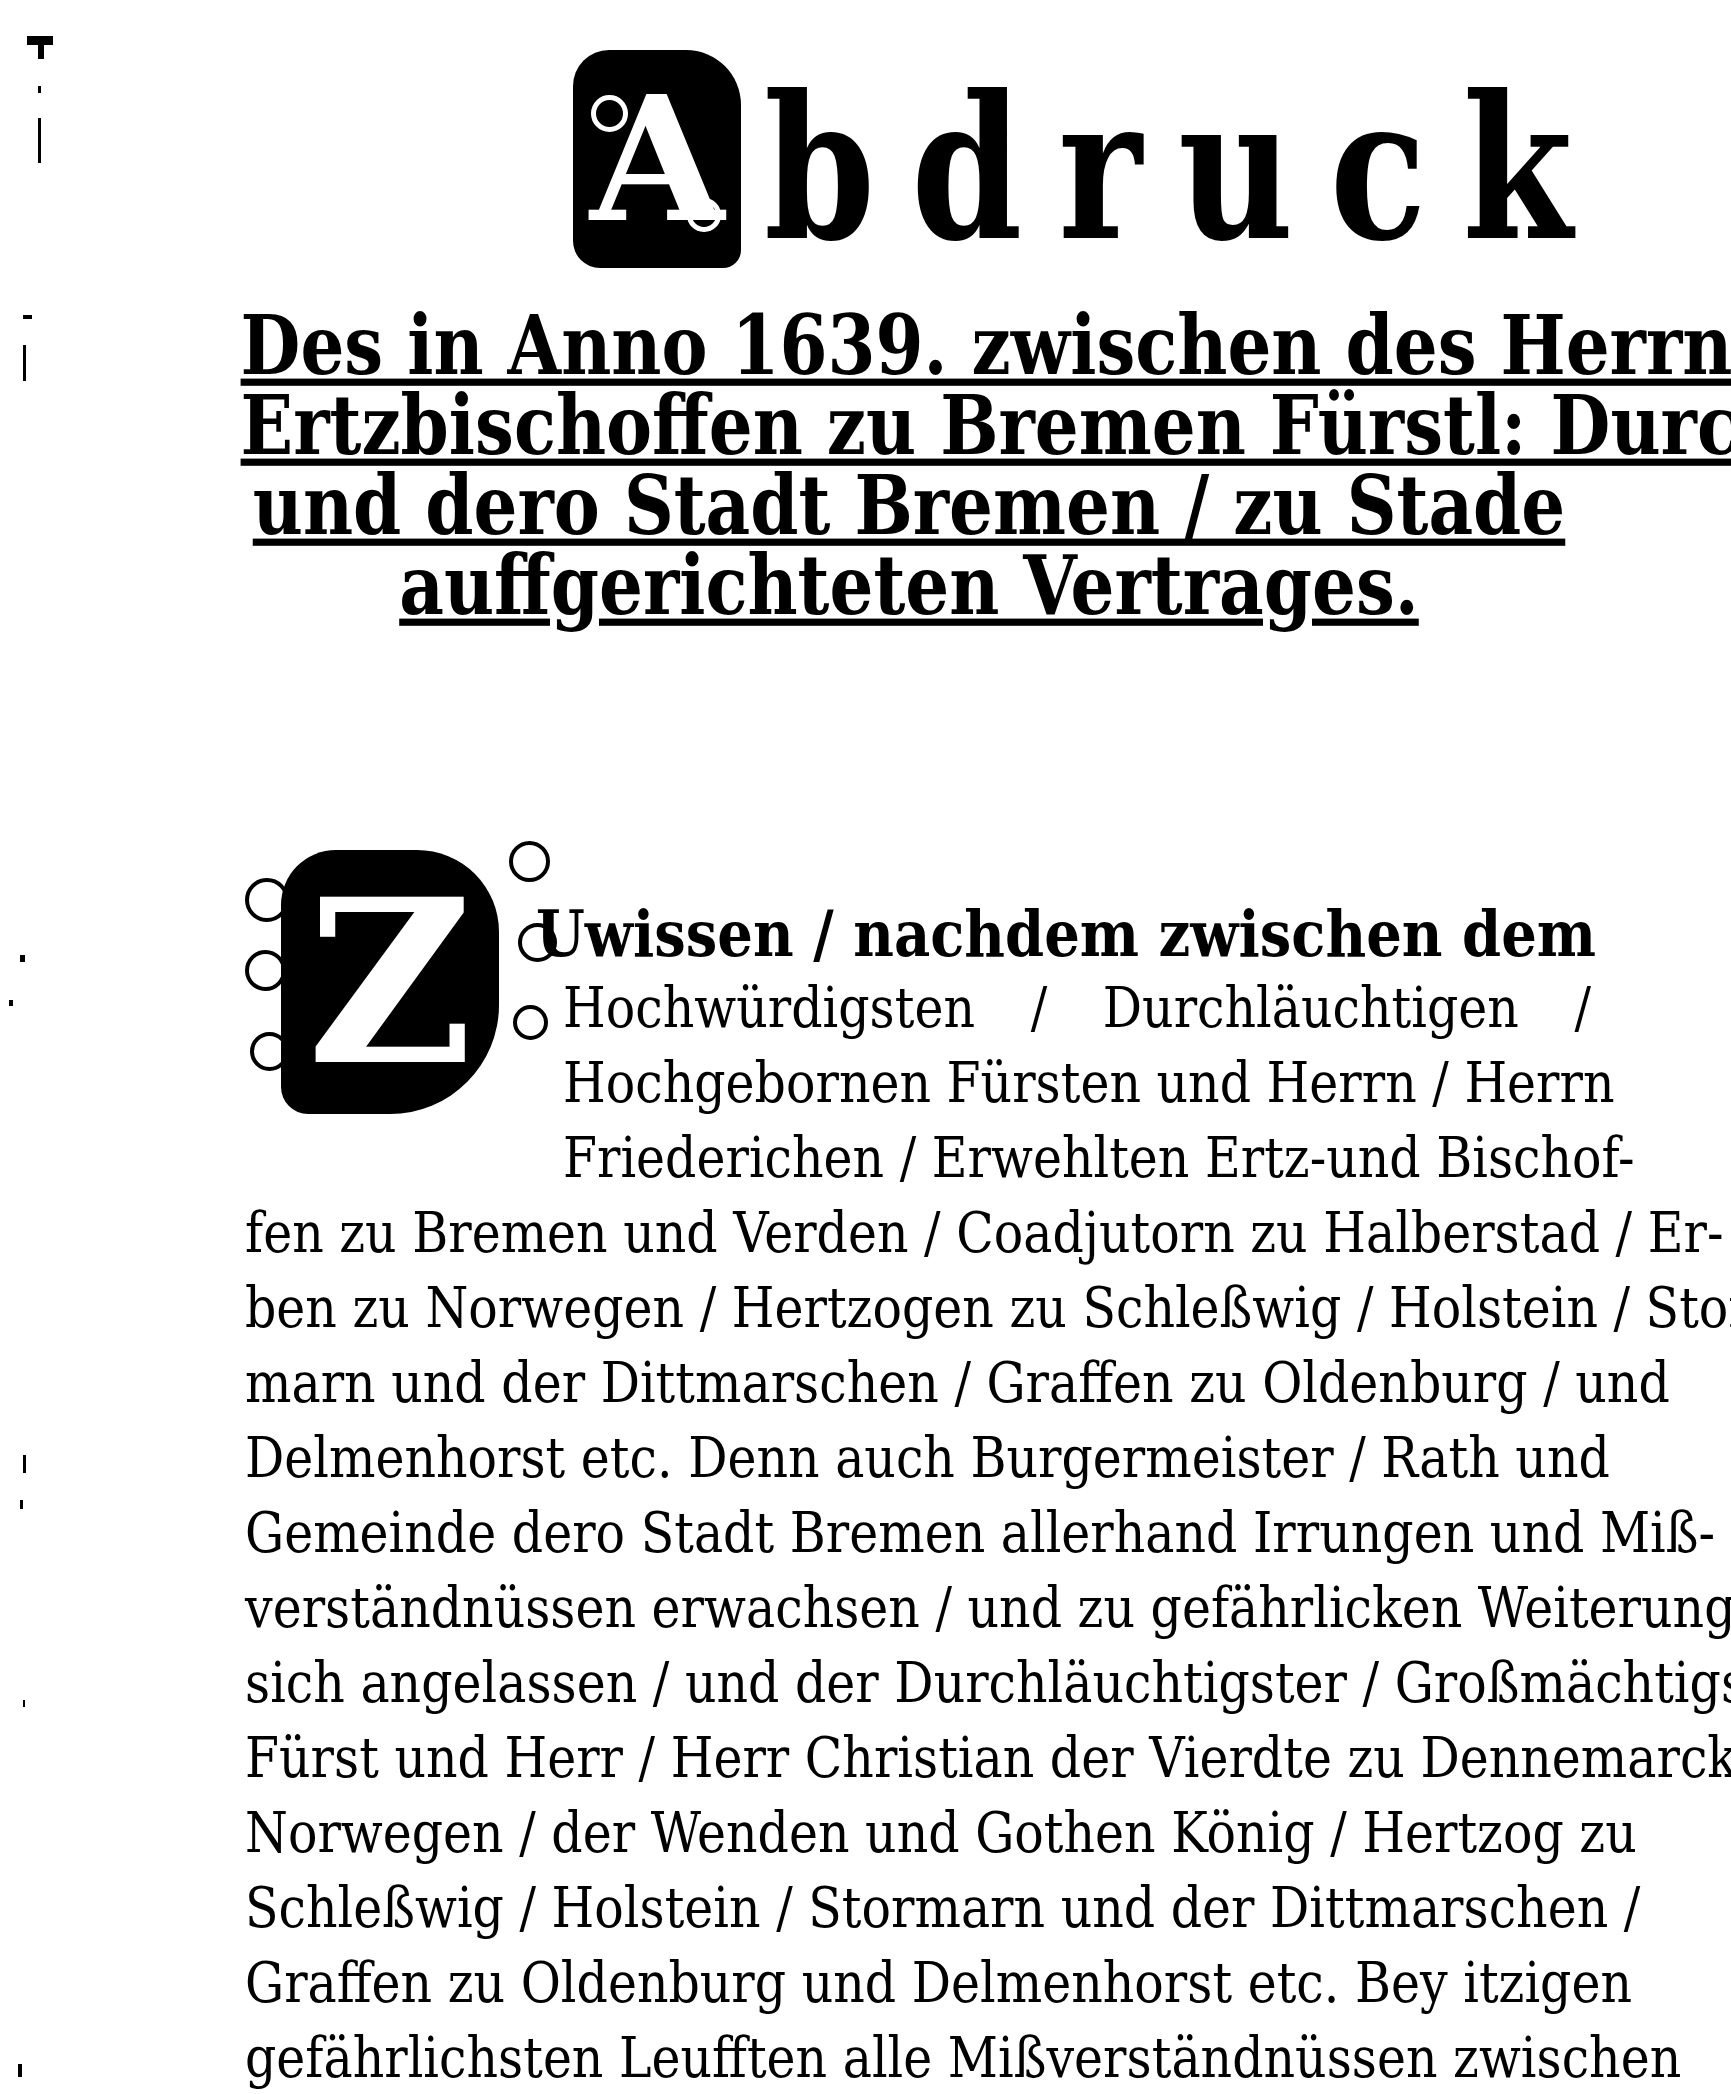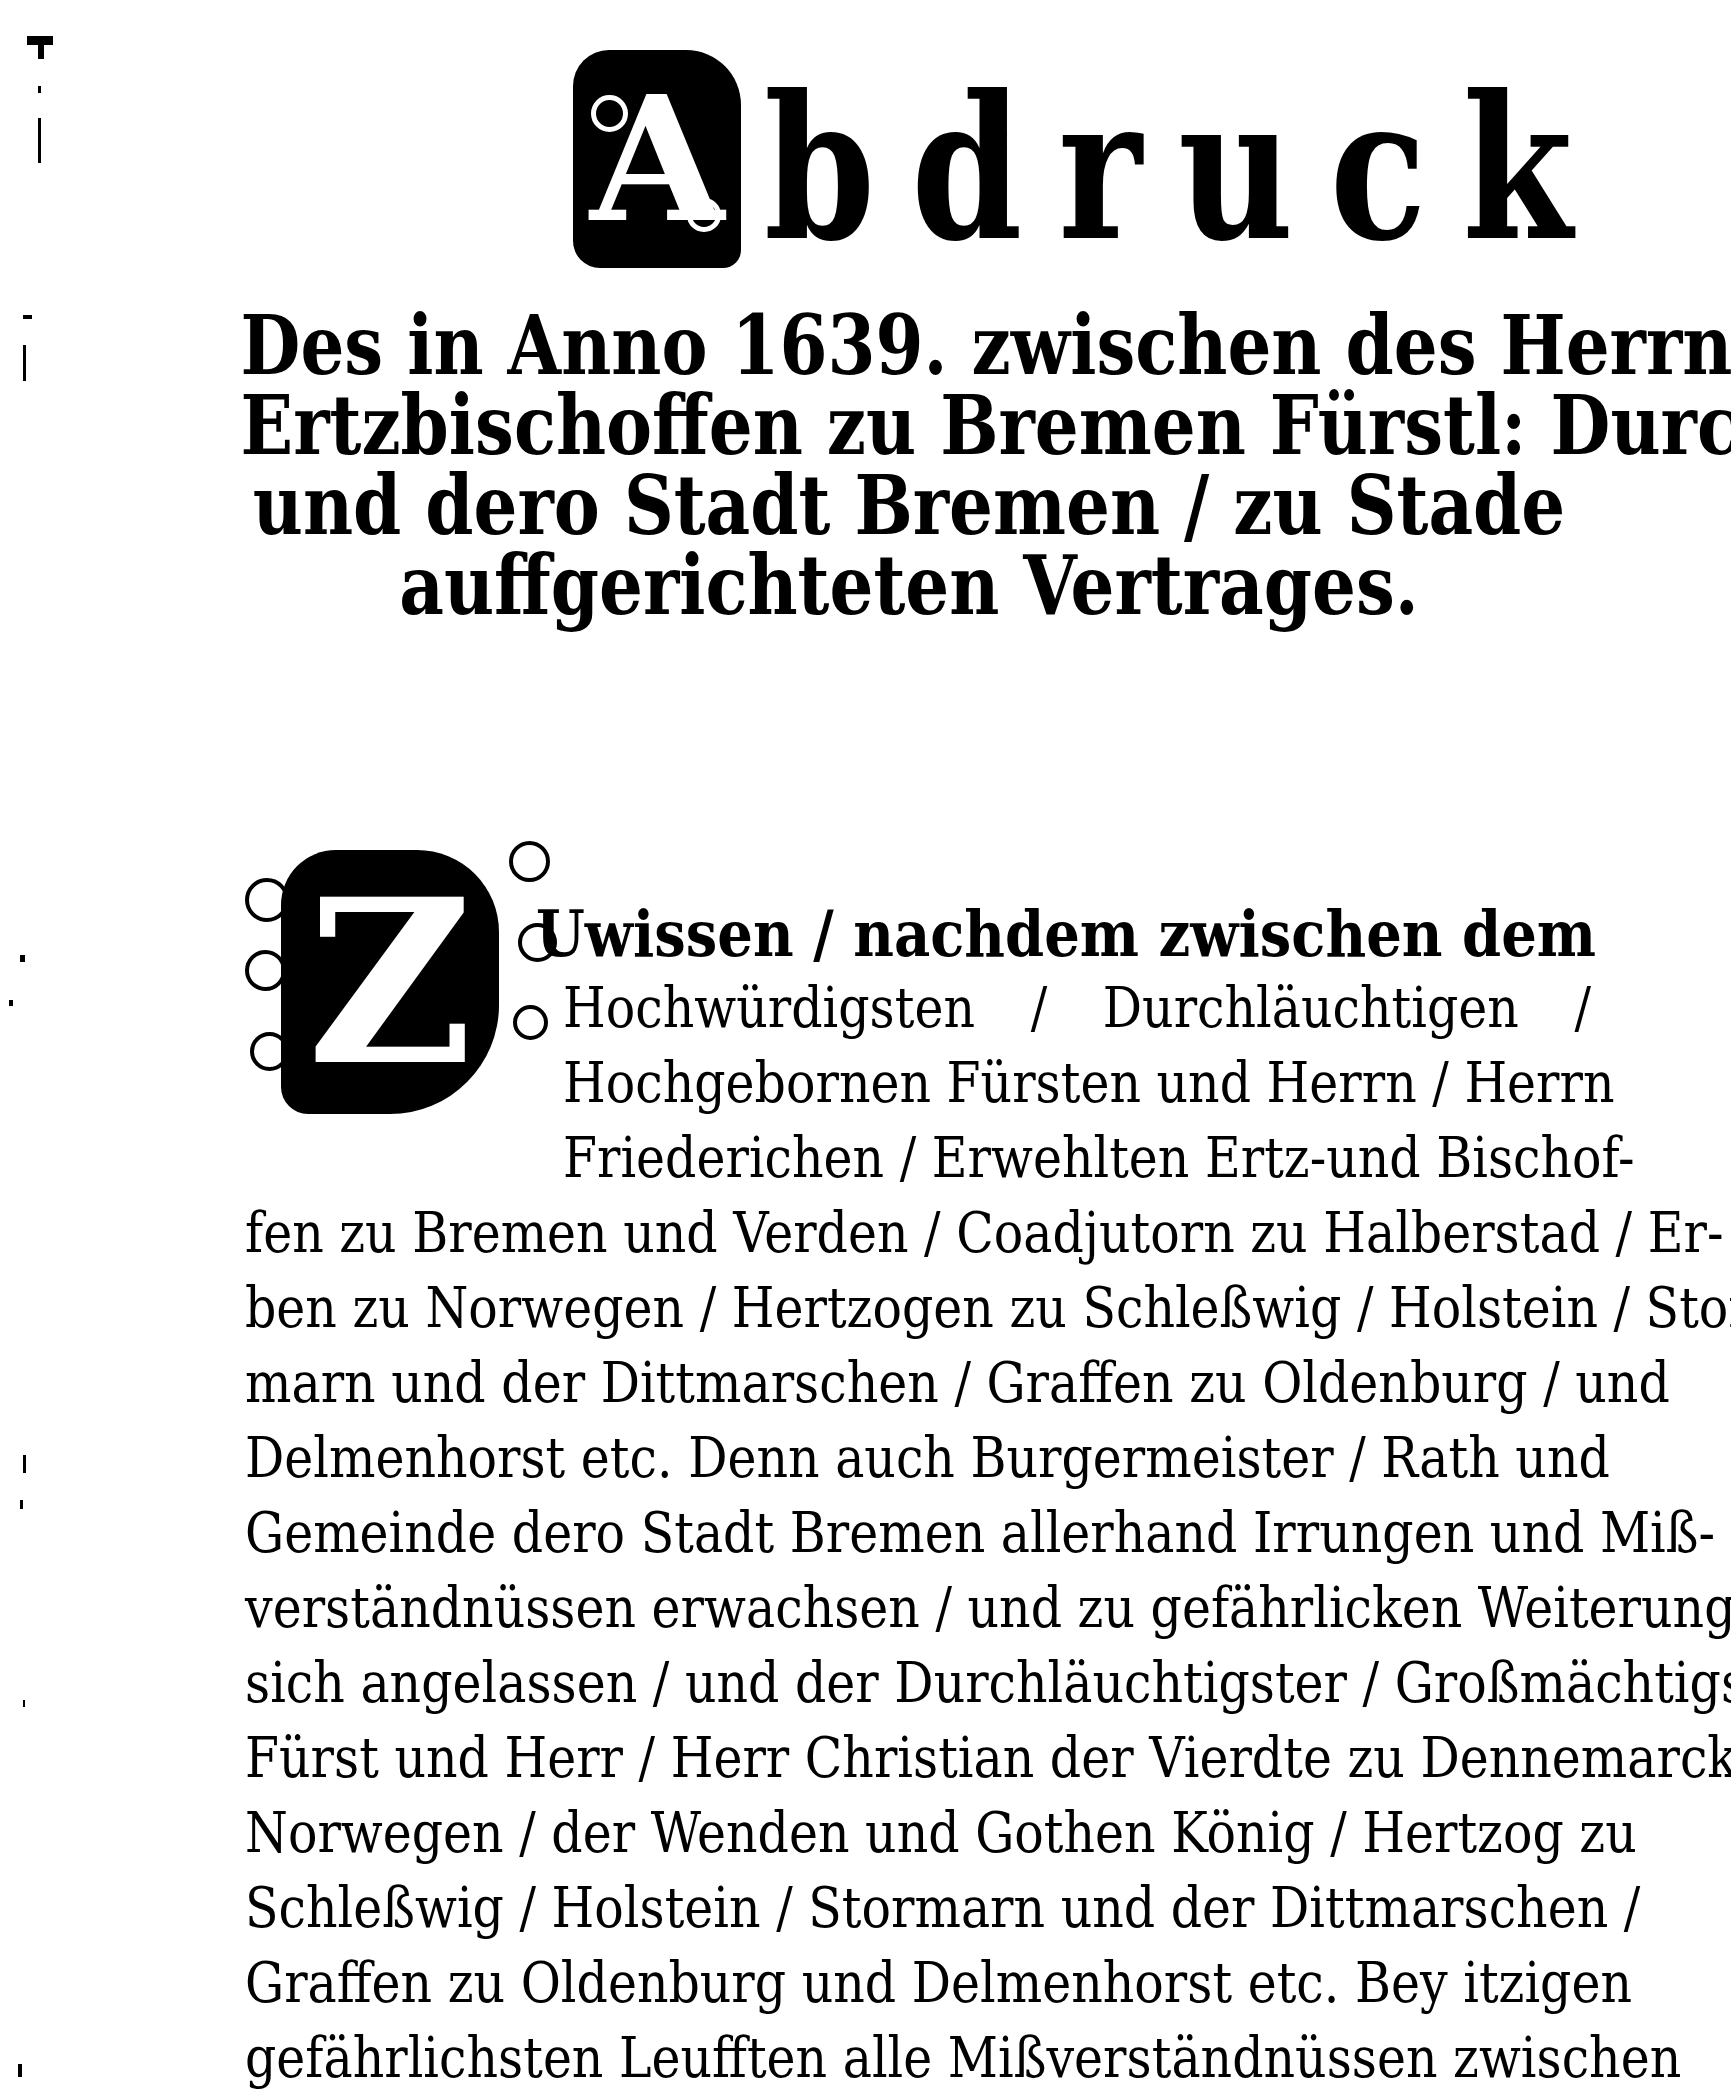"Des in Anno 1639. zwischen" .subtitle { text-decoration: none -> underline }
